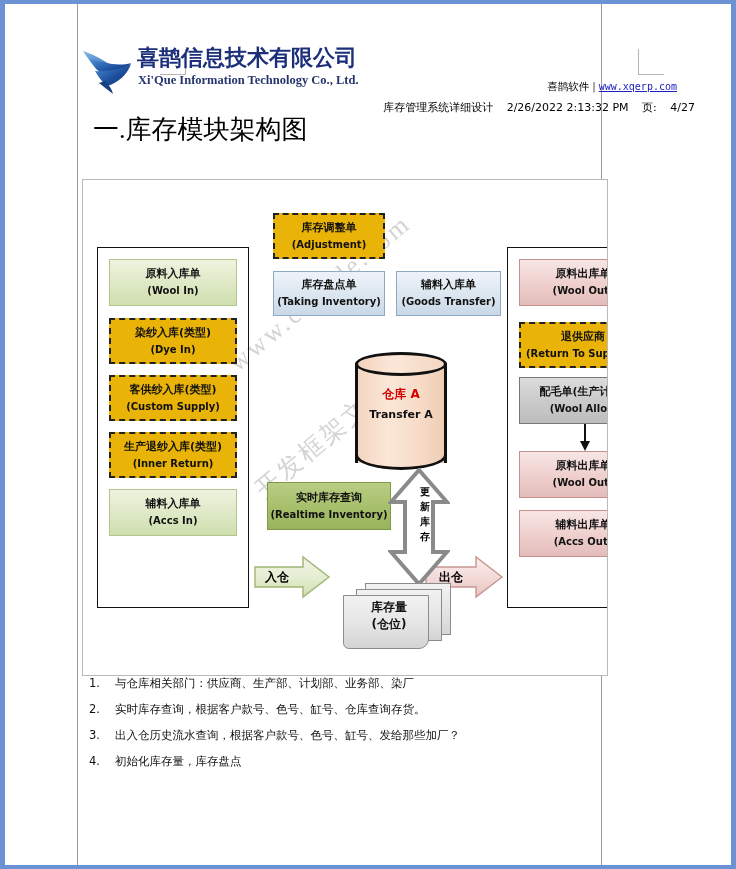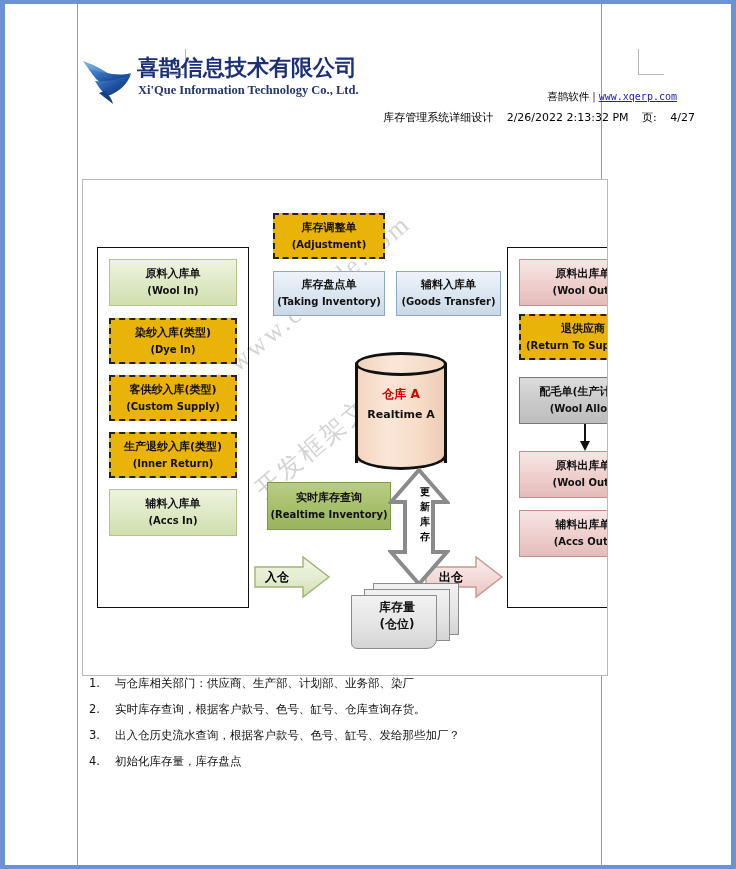"喜鹊信息技术有限公司" .header { top: 18px -> 8px }
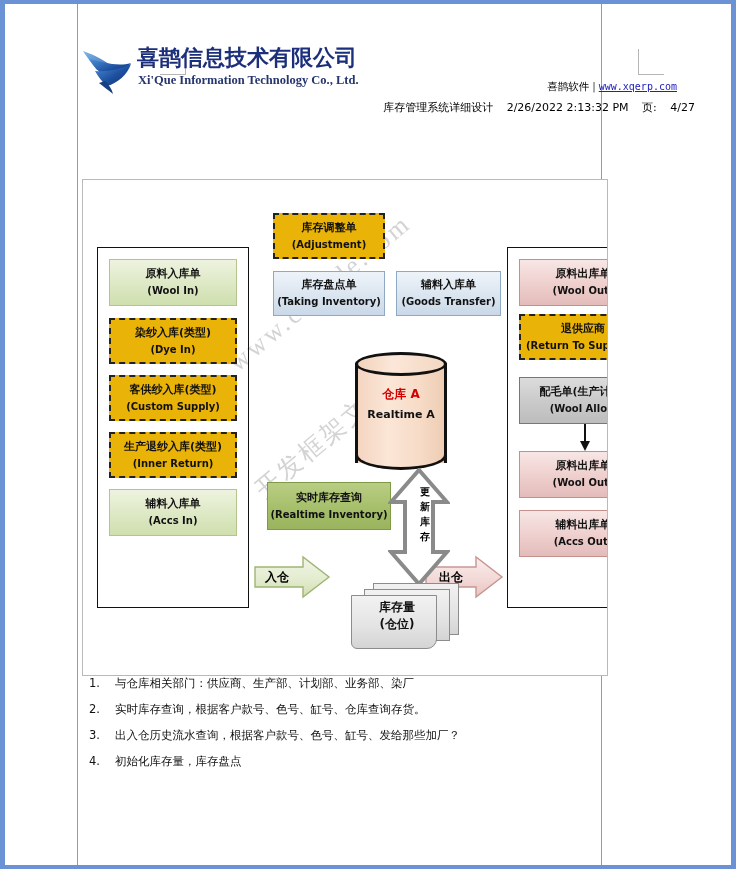"一.库存模块架构图" div.doc-title { html: none -> <div>一.库存模块架构图</div> }
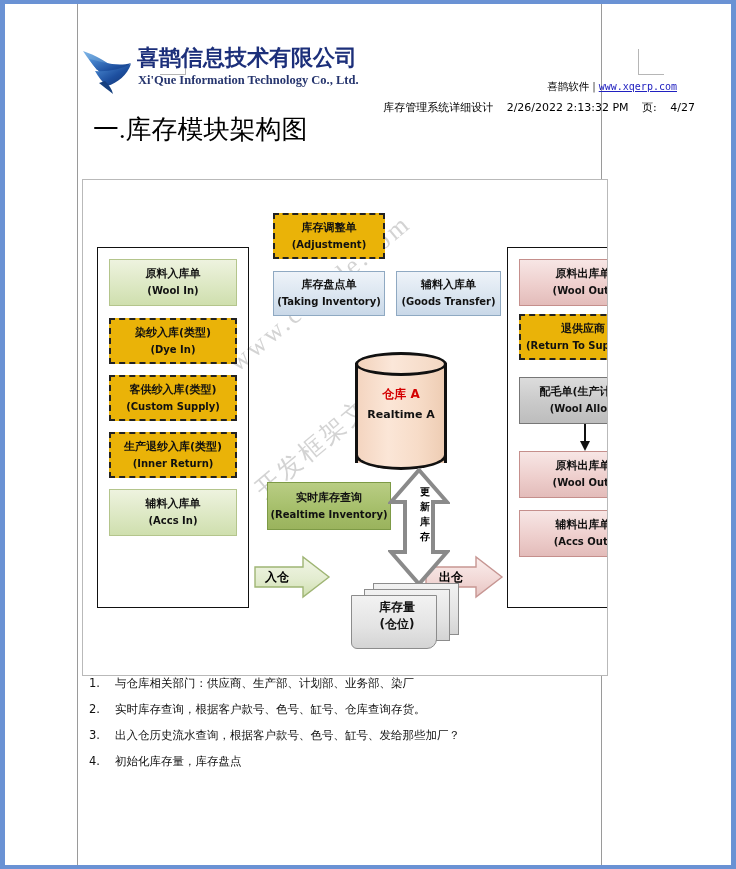"退供应商" div.node { top: 134px -> 142px }
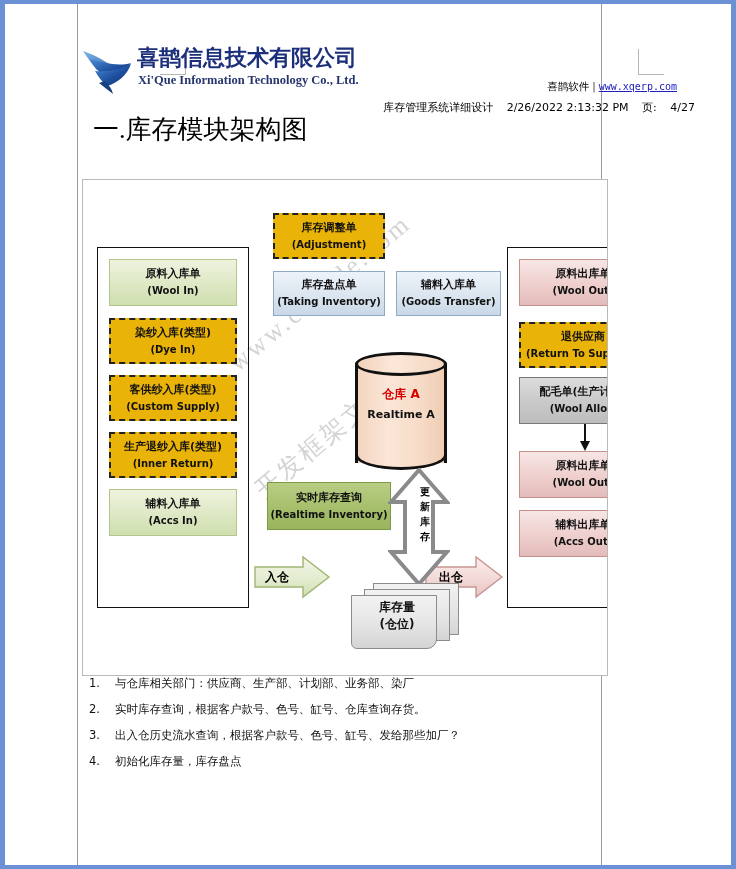"Realtime A" div.en { text: Realtime -> Transfer }
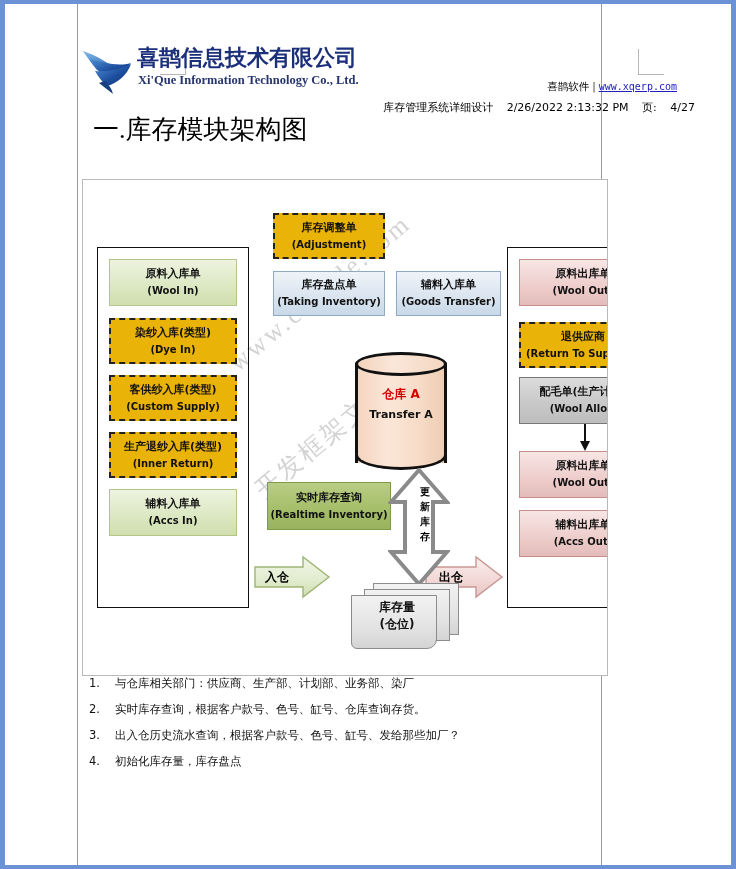"库存量" div.docstack { left: 268px -> 260px }
